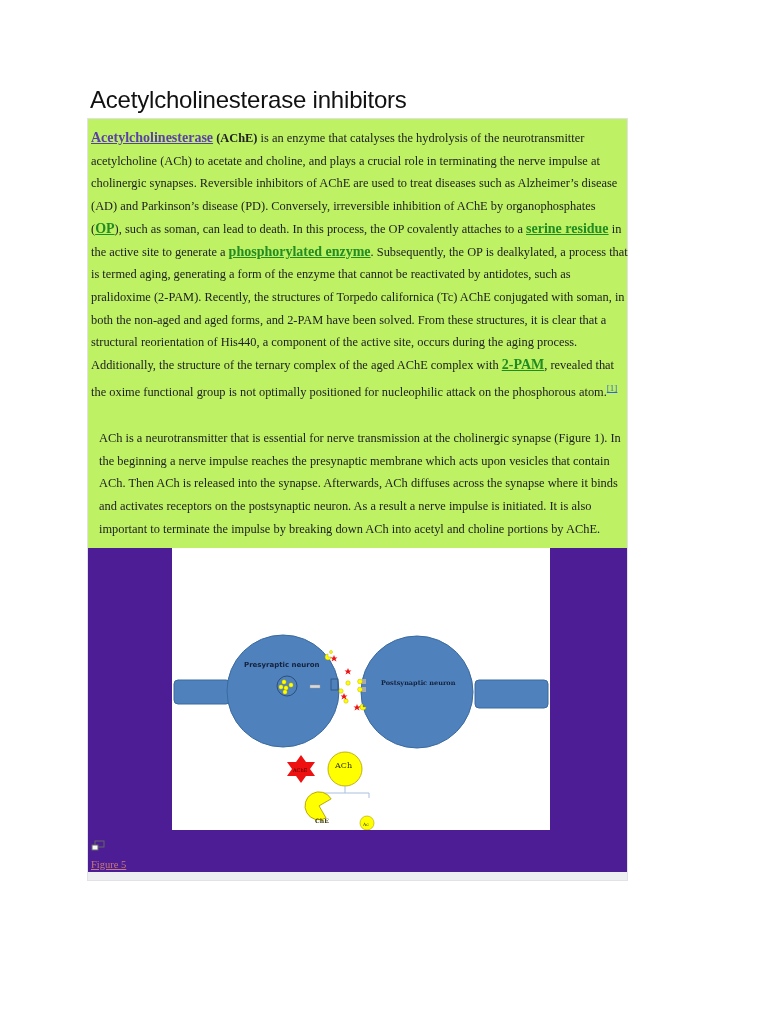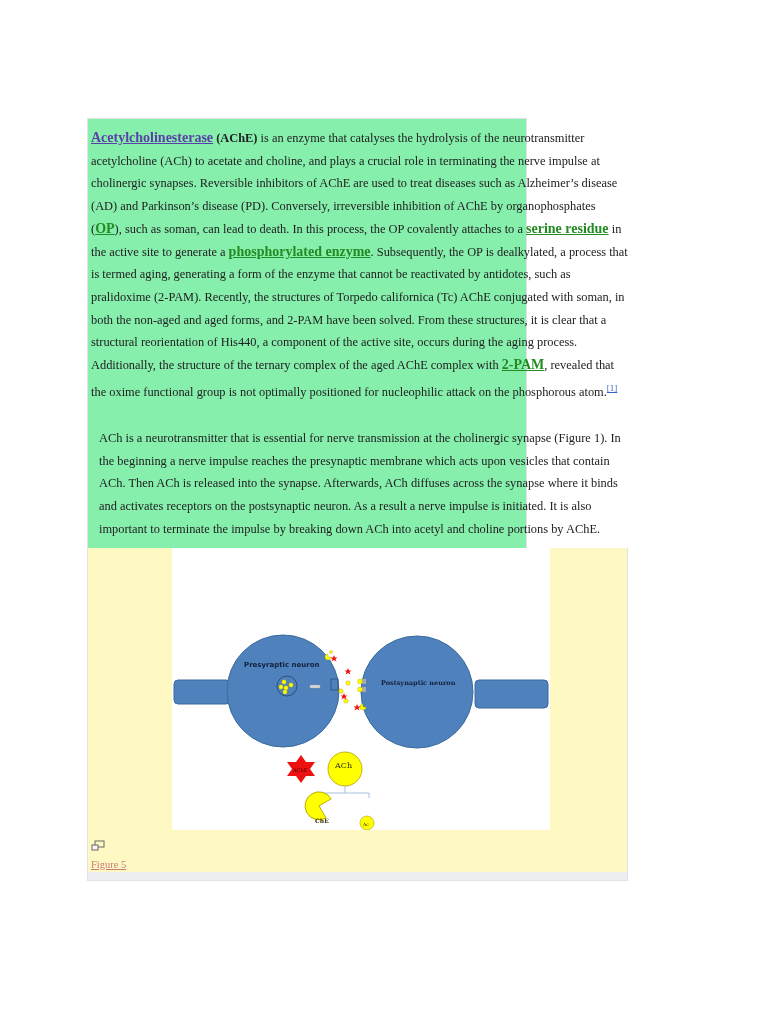"Acetylcholinesterase inhibitors" h1.title { html: none -> <h1>Acetylcholinesterase inhibitors</h1> }
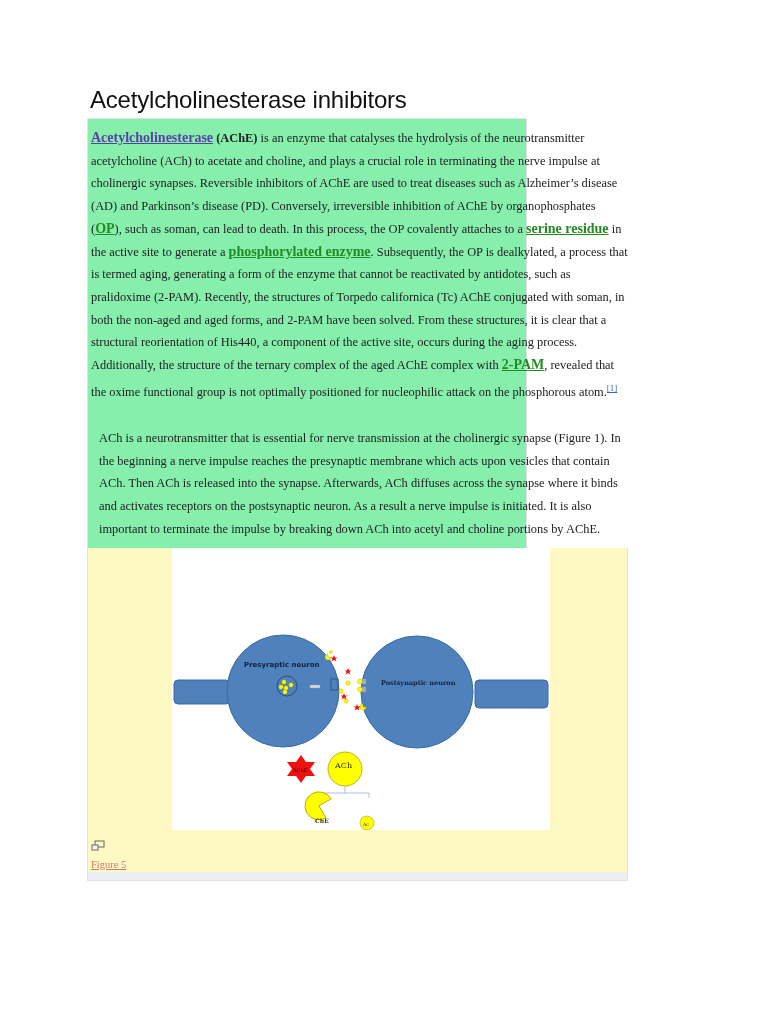"Acetylcholinesterase (AChE) is an enzyme" .content-box { background: #86efac -> #bef264; width: 440px -> 541px }
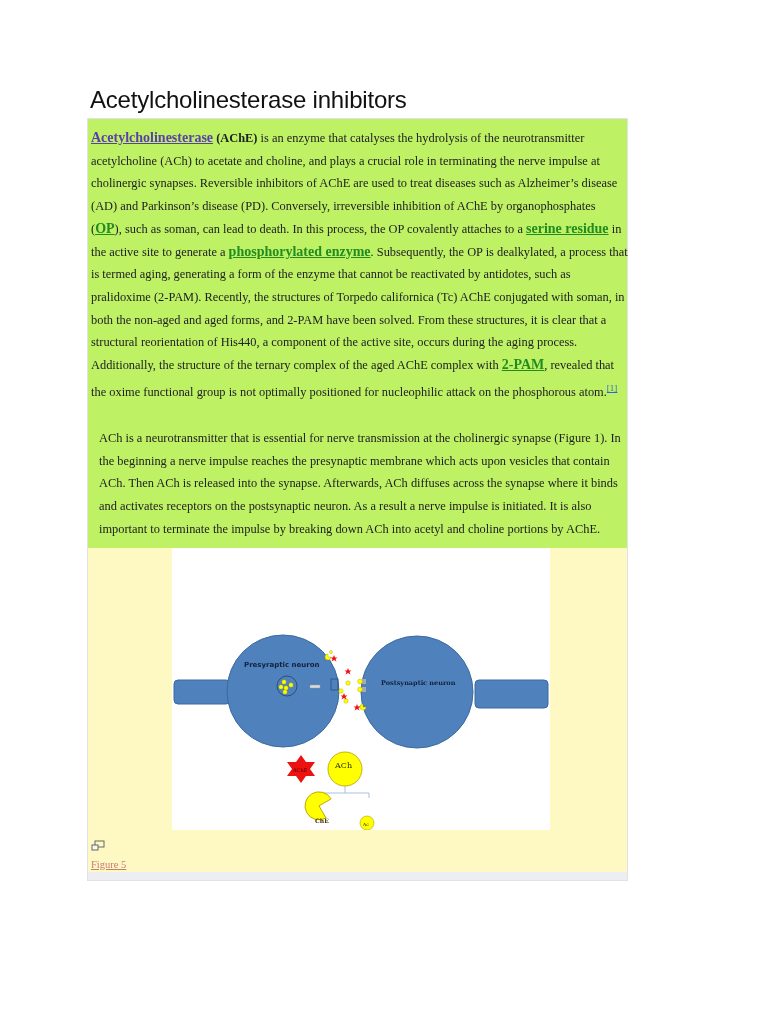"Presyraptic neuron" .figure-box { background: #fef9c3 -> #4c1d95 }
